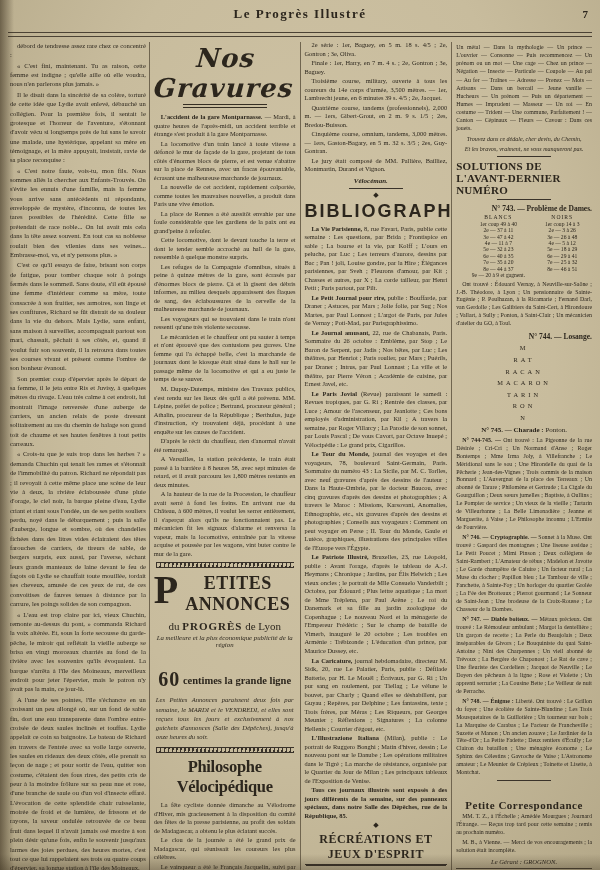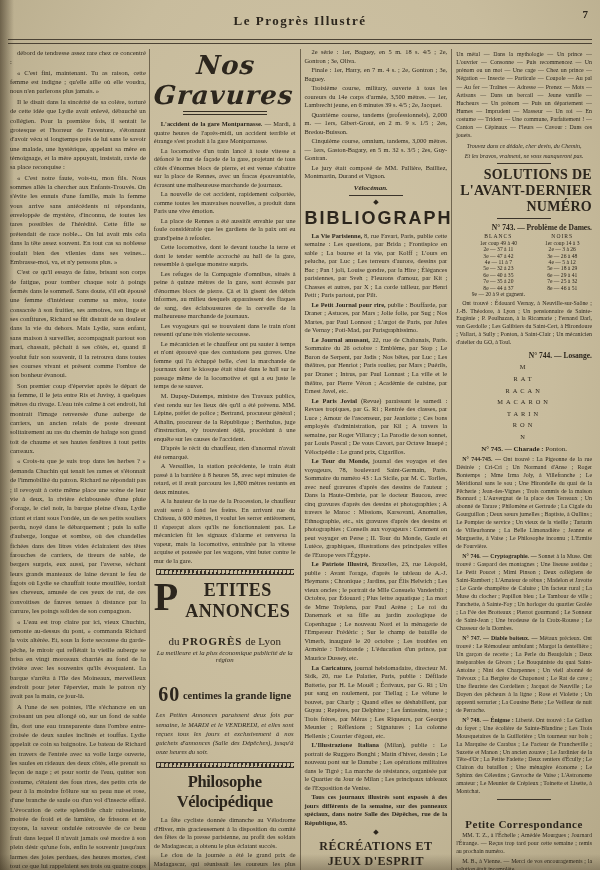"Le Progrès Illustré" .masthead { padding-top: 13px -> 6px }
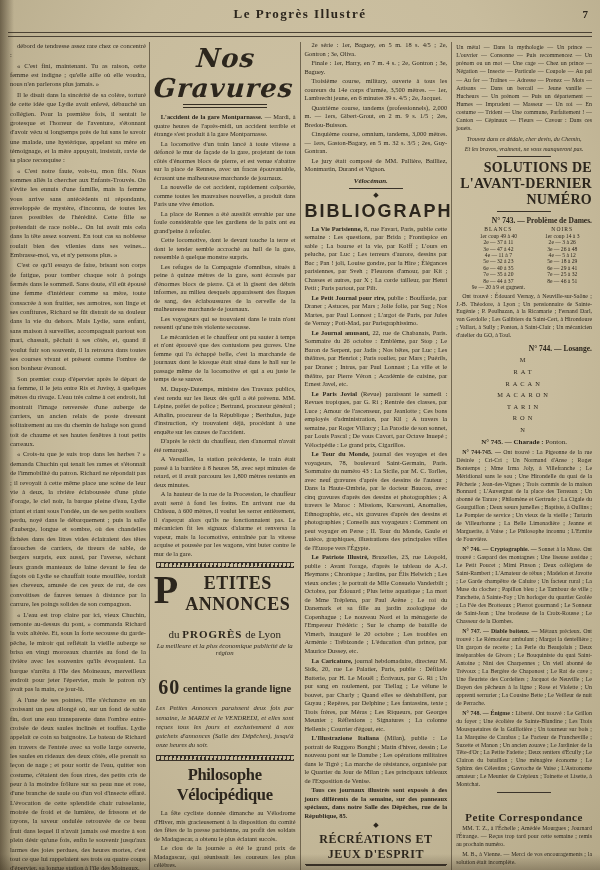"SOLUTIONS DE L'AVANT-DERNIER NUMÉRO" .sol-title { font-size: 14px -> 11px; text-align: right -> left }
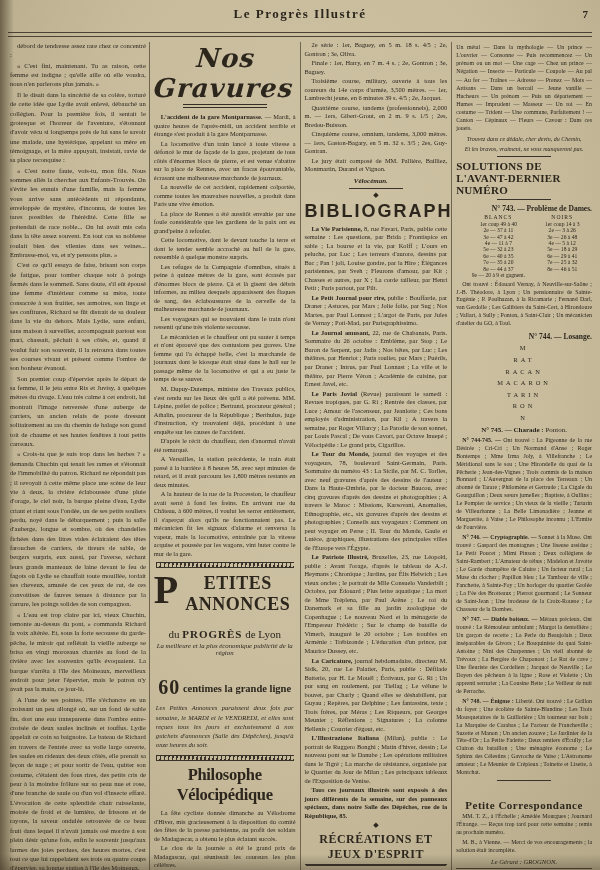"du PROGRÈS de Lyon" .pa-sub { margin-top: 13px -> 5px }
